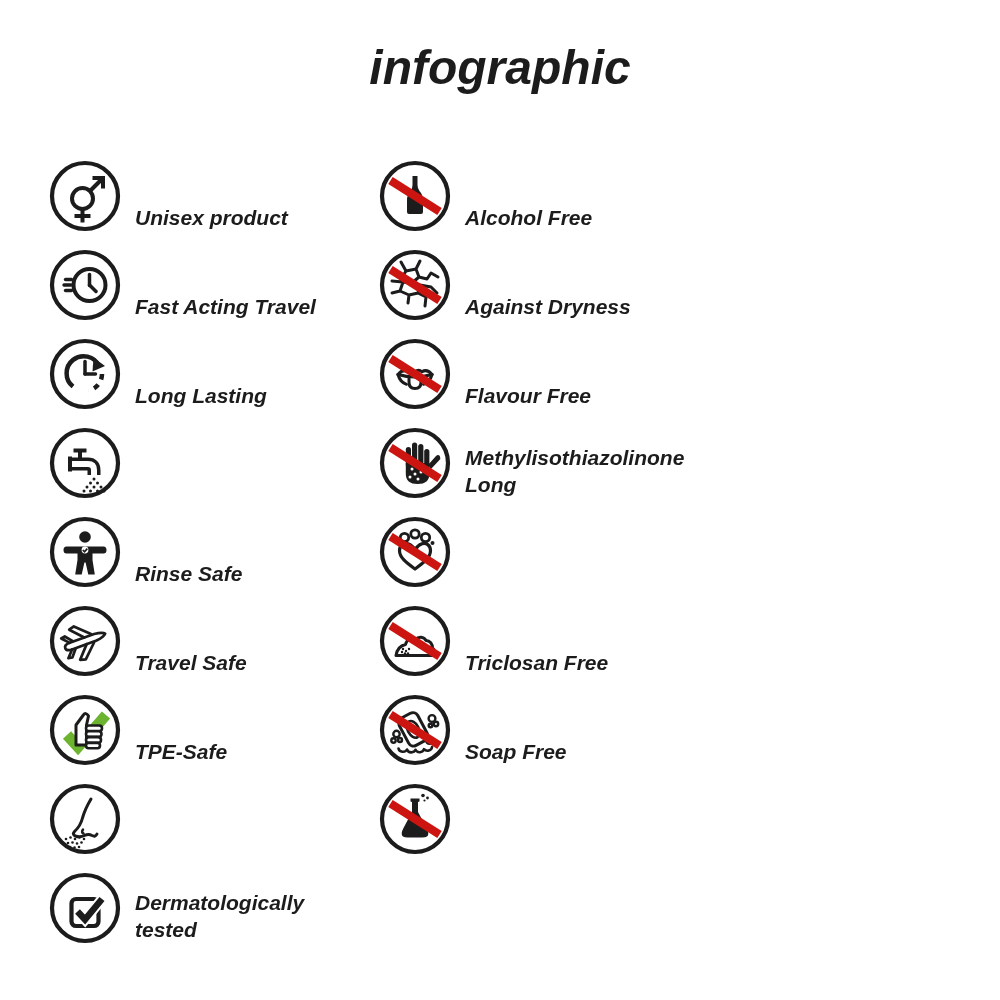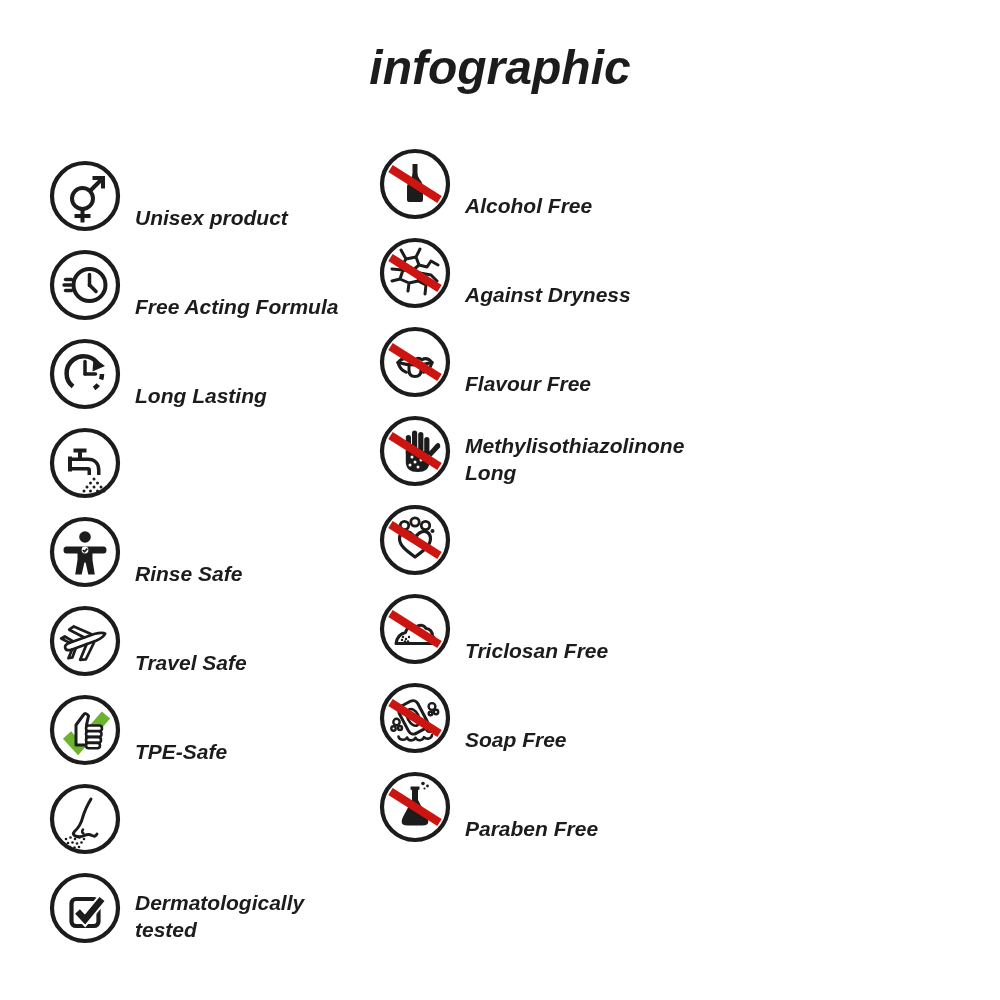"Alcohol Free" .col-right { top: 148px -> 160px }
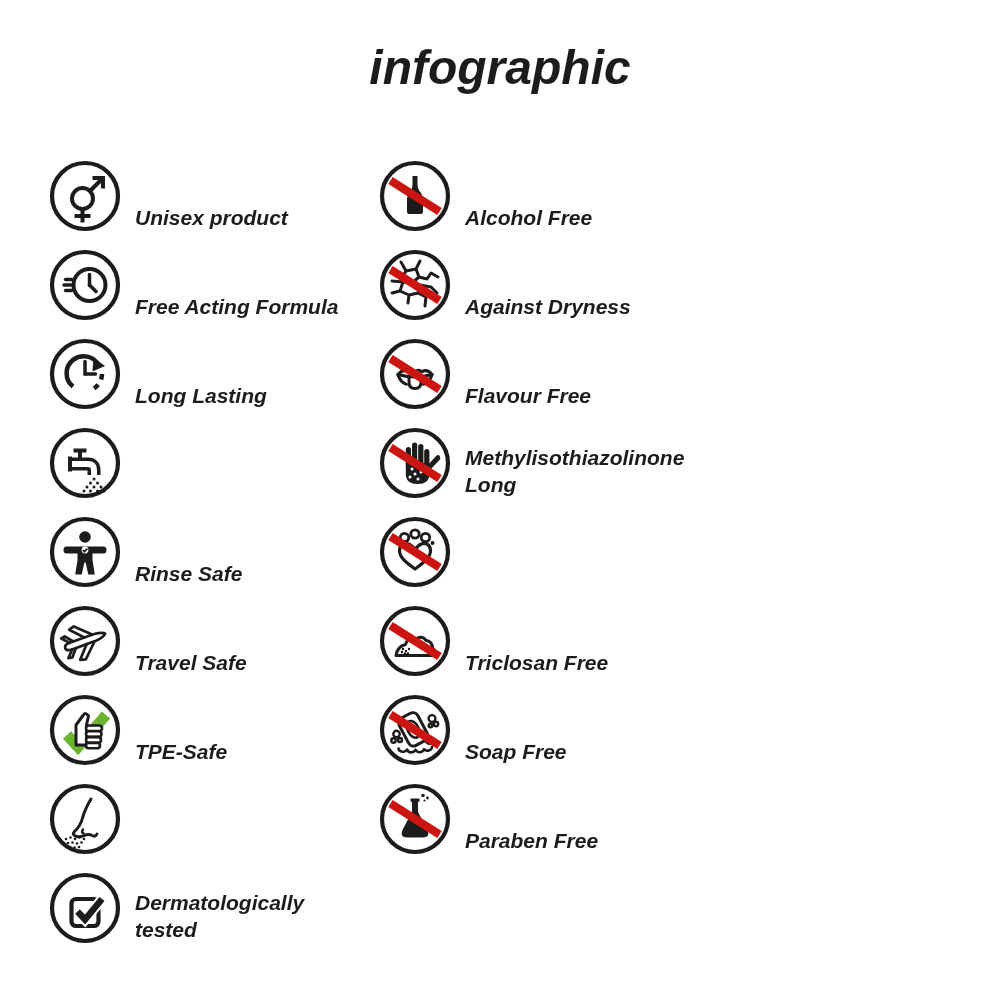"Free Acting Formula" span.label { text: Free Acting Formula -> Fast Acting Travel }
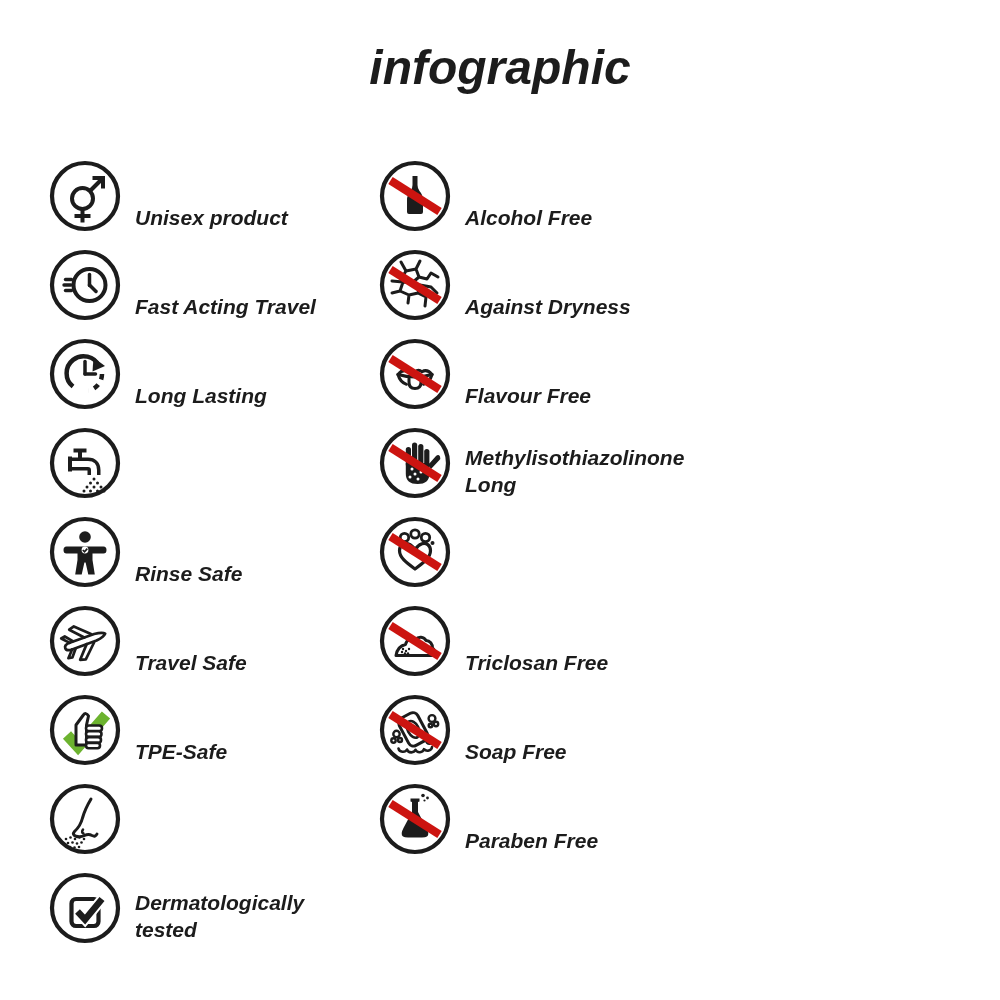"Paraben Free" span.label { html: <span>Paraben Free</span> -> none }
